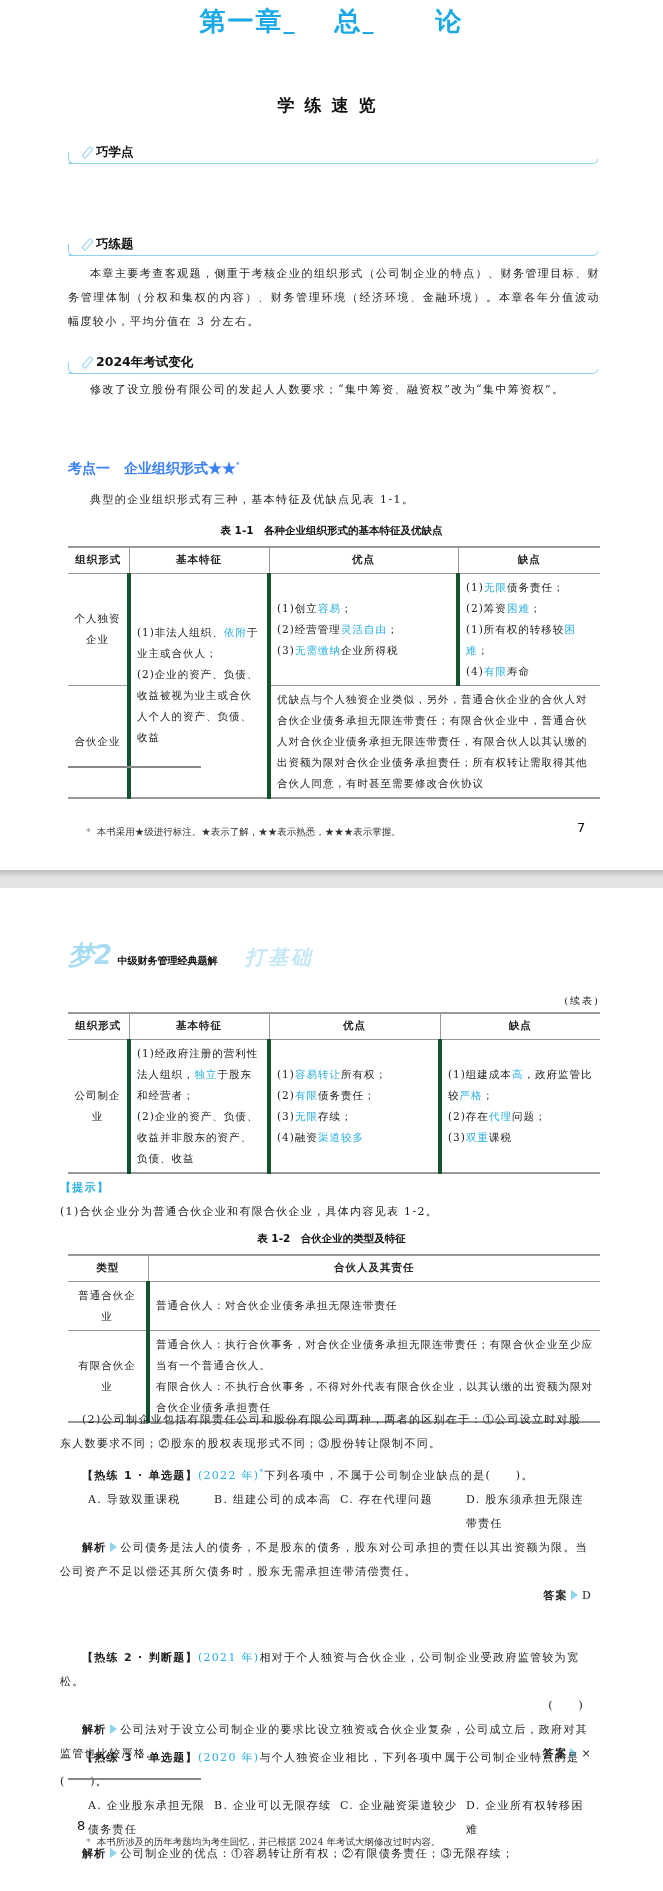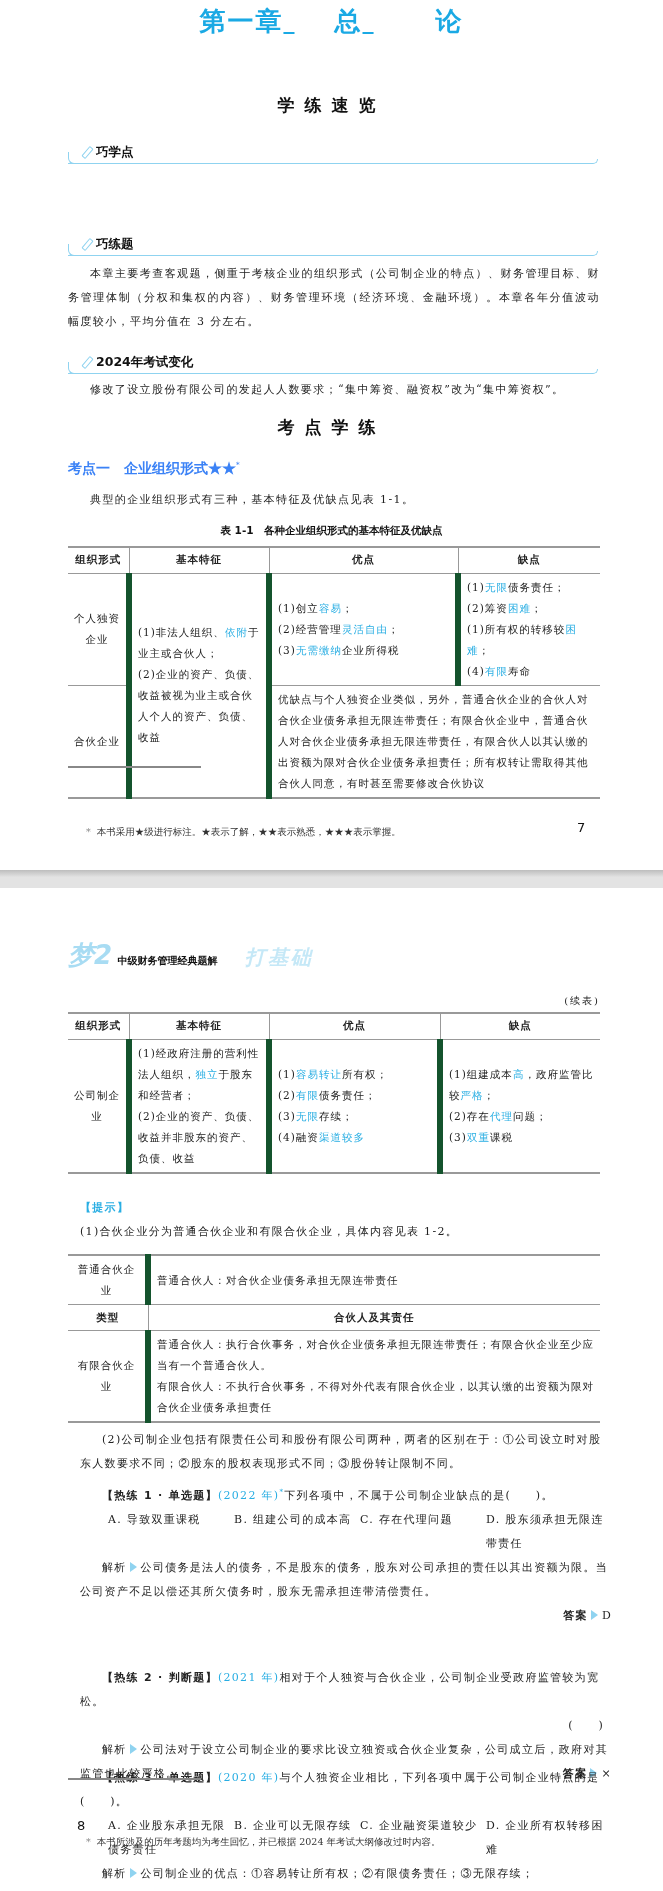"考点学练" div.section-title { html: <div>考点学练</div> -> none }
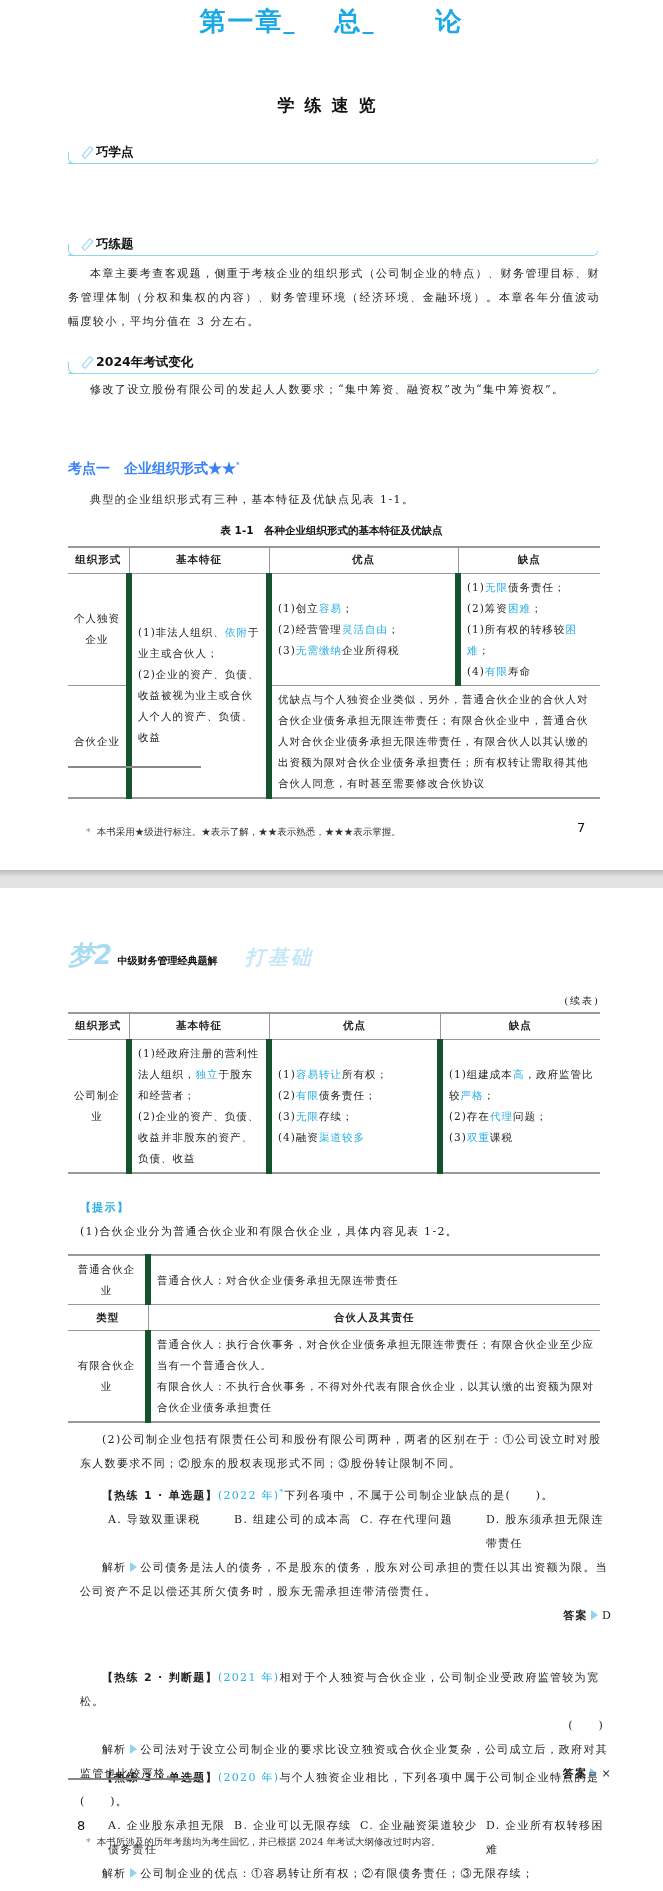"(1)无限债务责任；" table.doc-table td { border-left: 6px solid #14532d -> 4px solid #14532d }
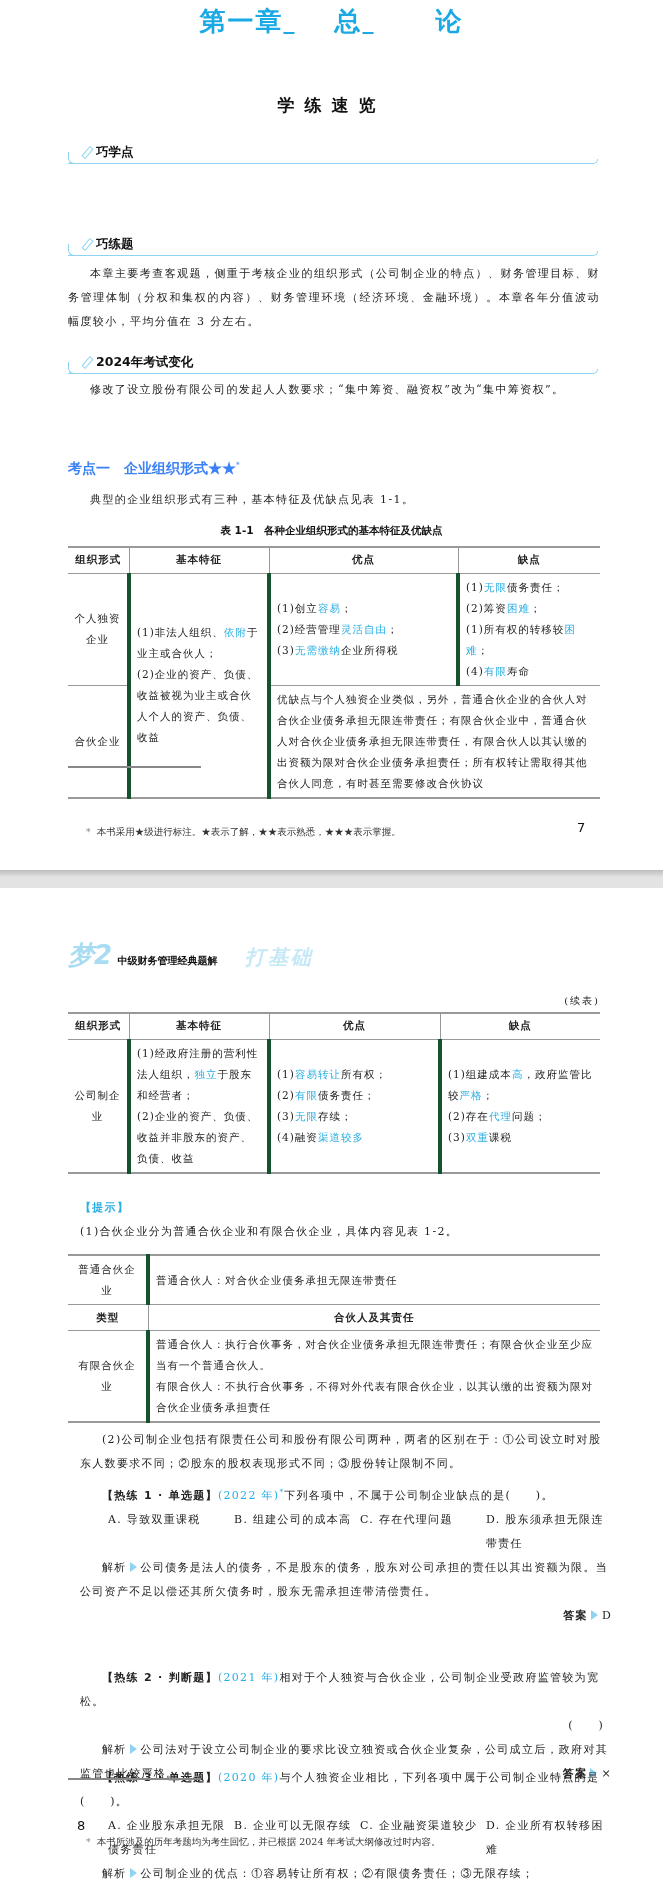"【提示】" .q-block { left: 80px -> 60px; margin-top: 20px -> none }
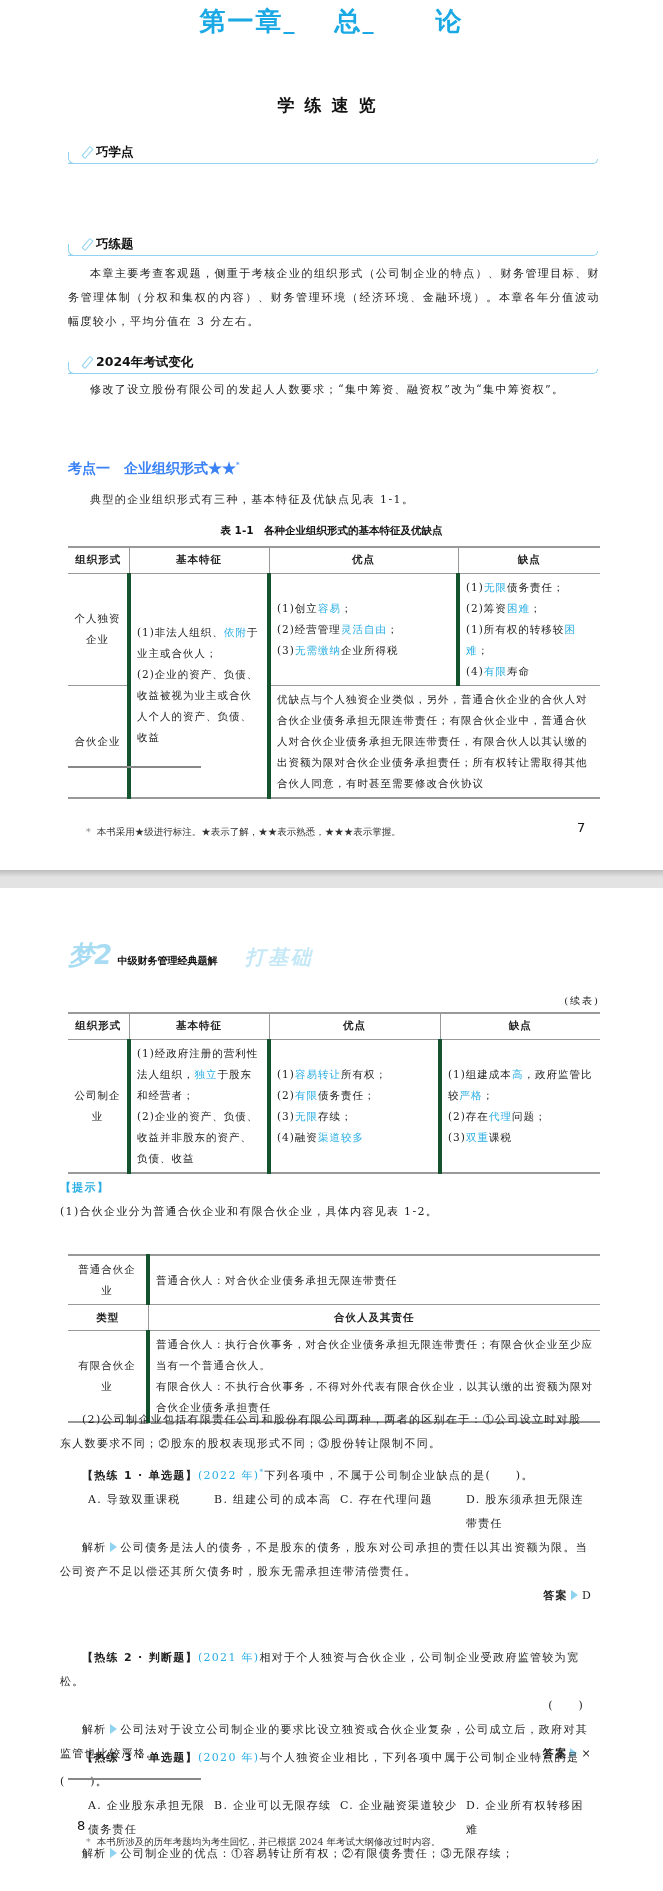"表 1-2 合伙企业的类型及特征" div.table-caption { html: none -> <div>表 1-2 合伙企业的类型及特征</div> }
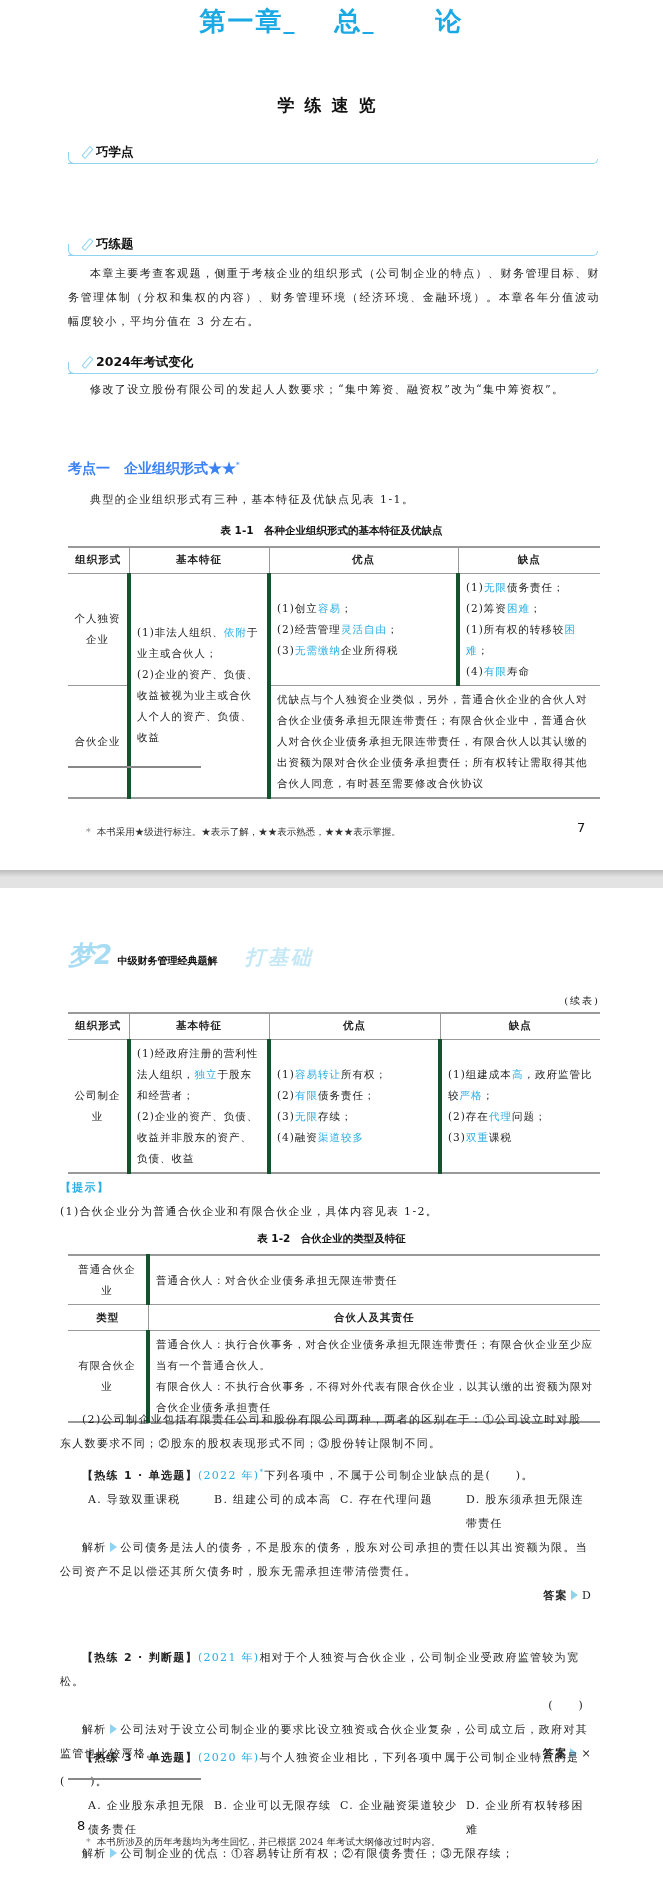"普通合伙企业" tr { order: before "类型" -> after "类型" }
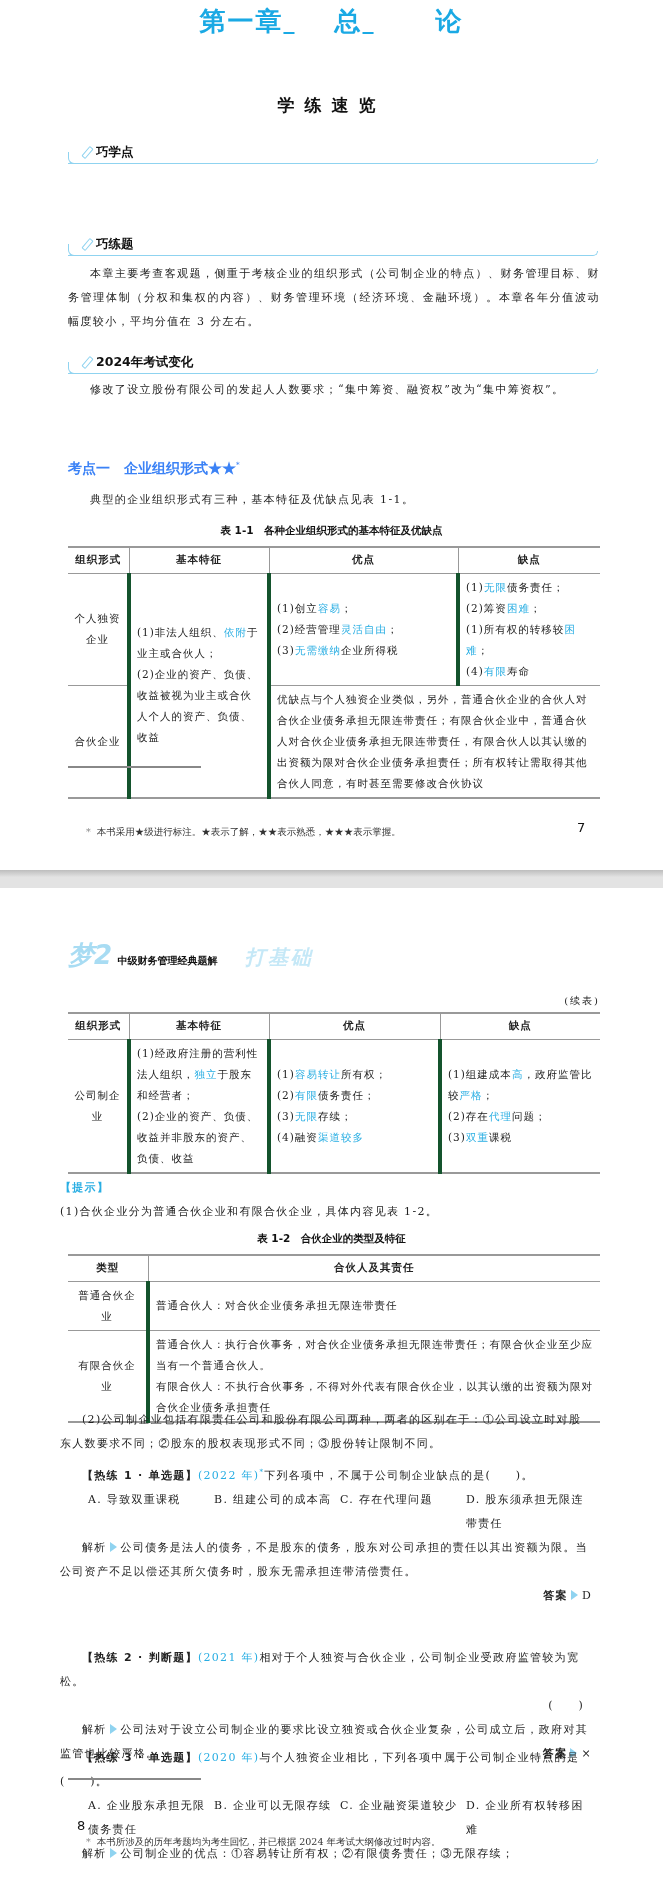"解析" .analysis-tag { font-weight: normal -> bold }
